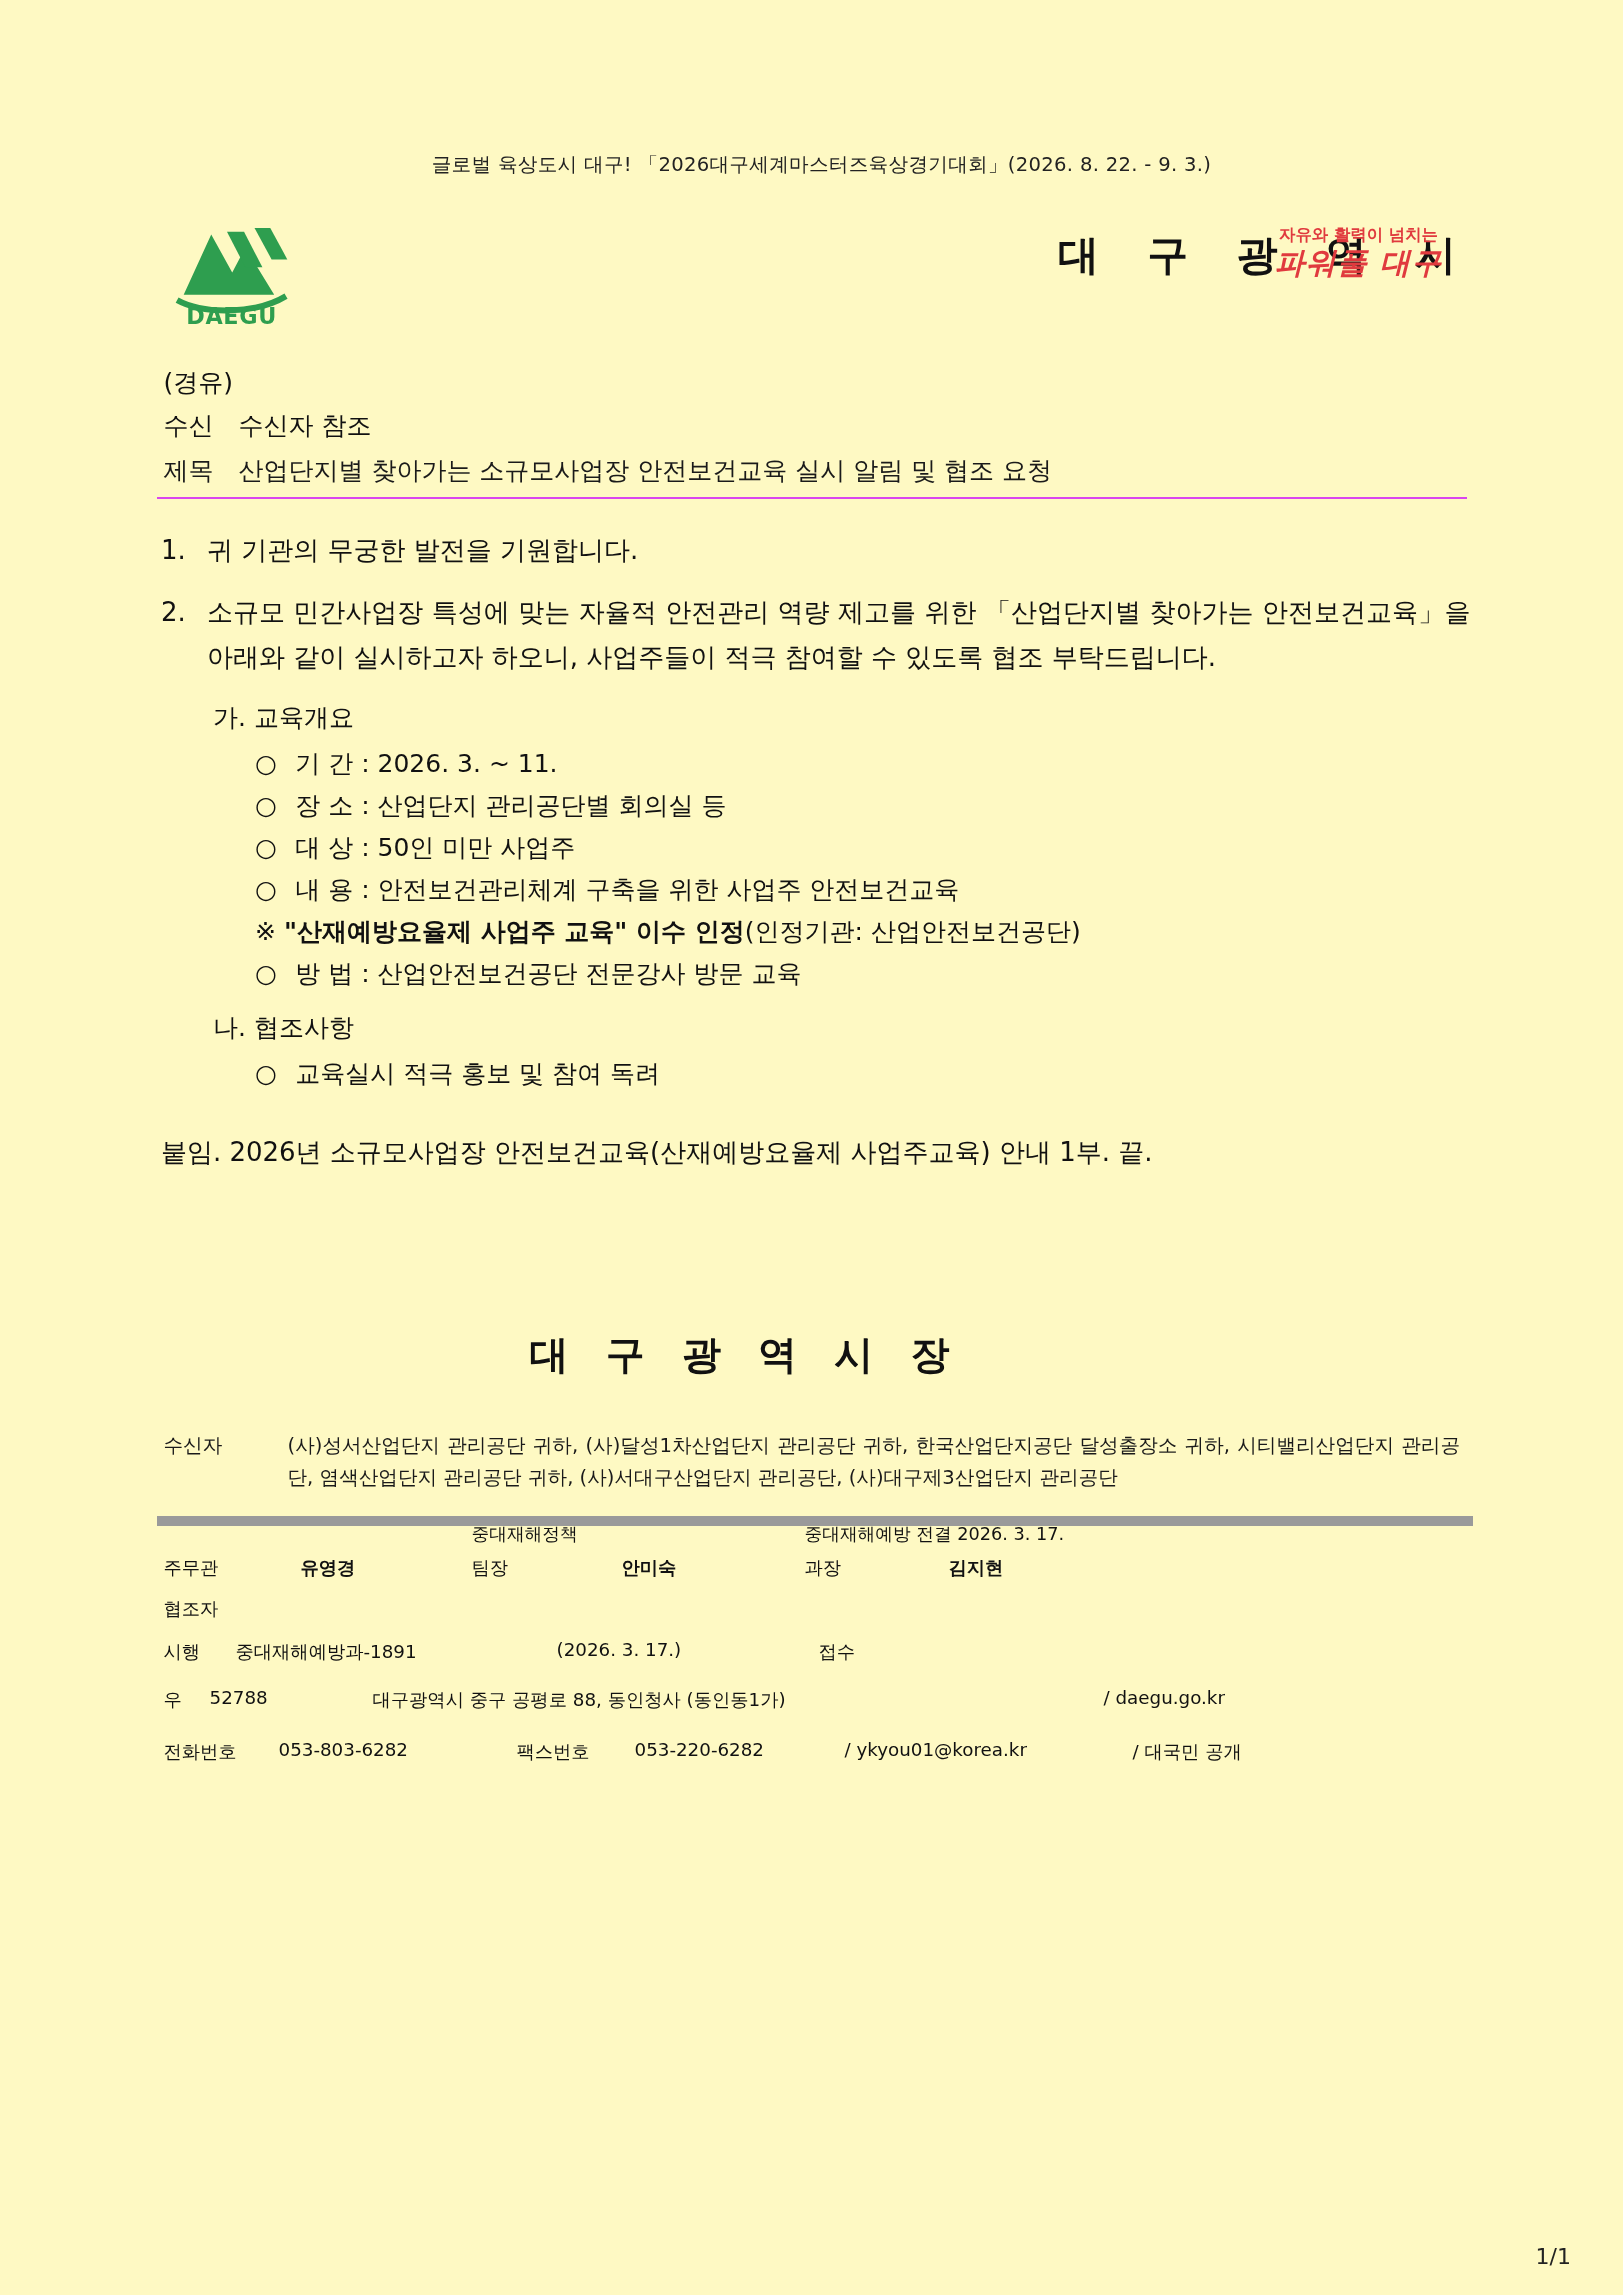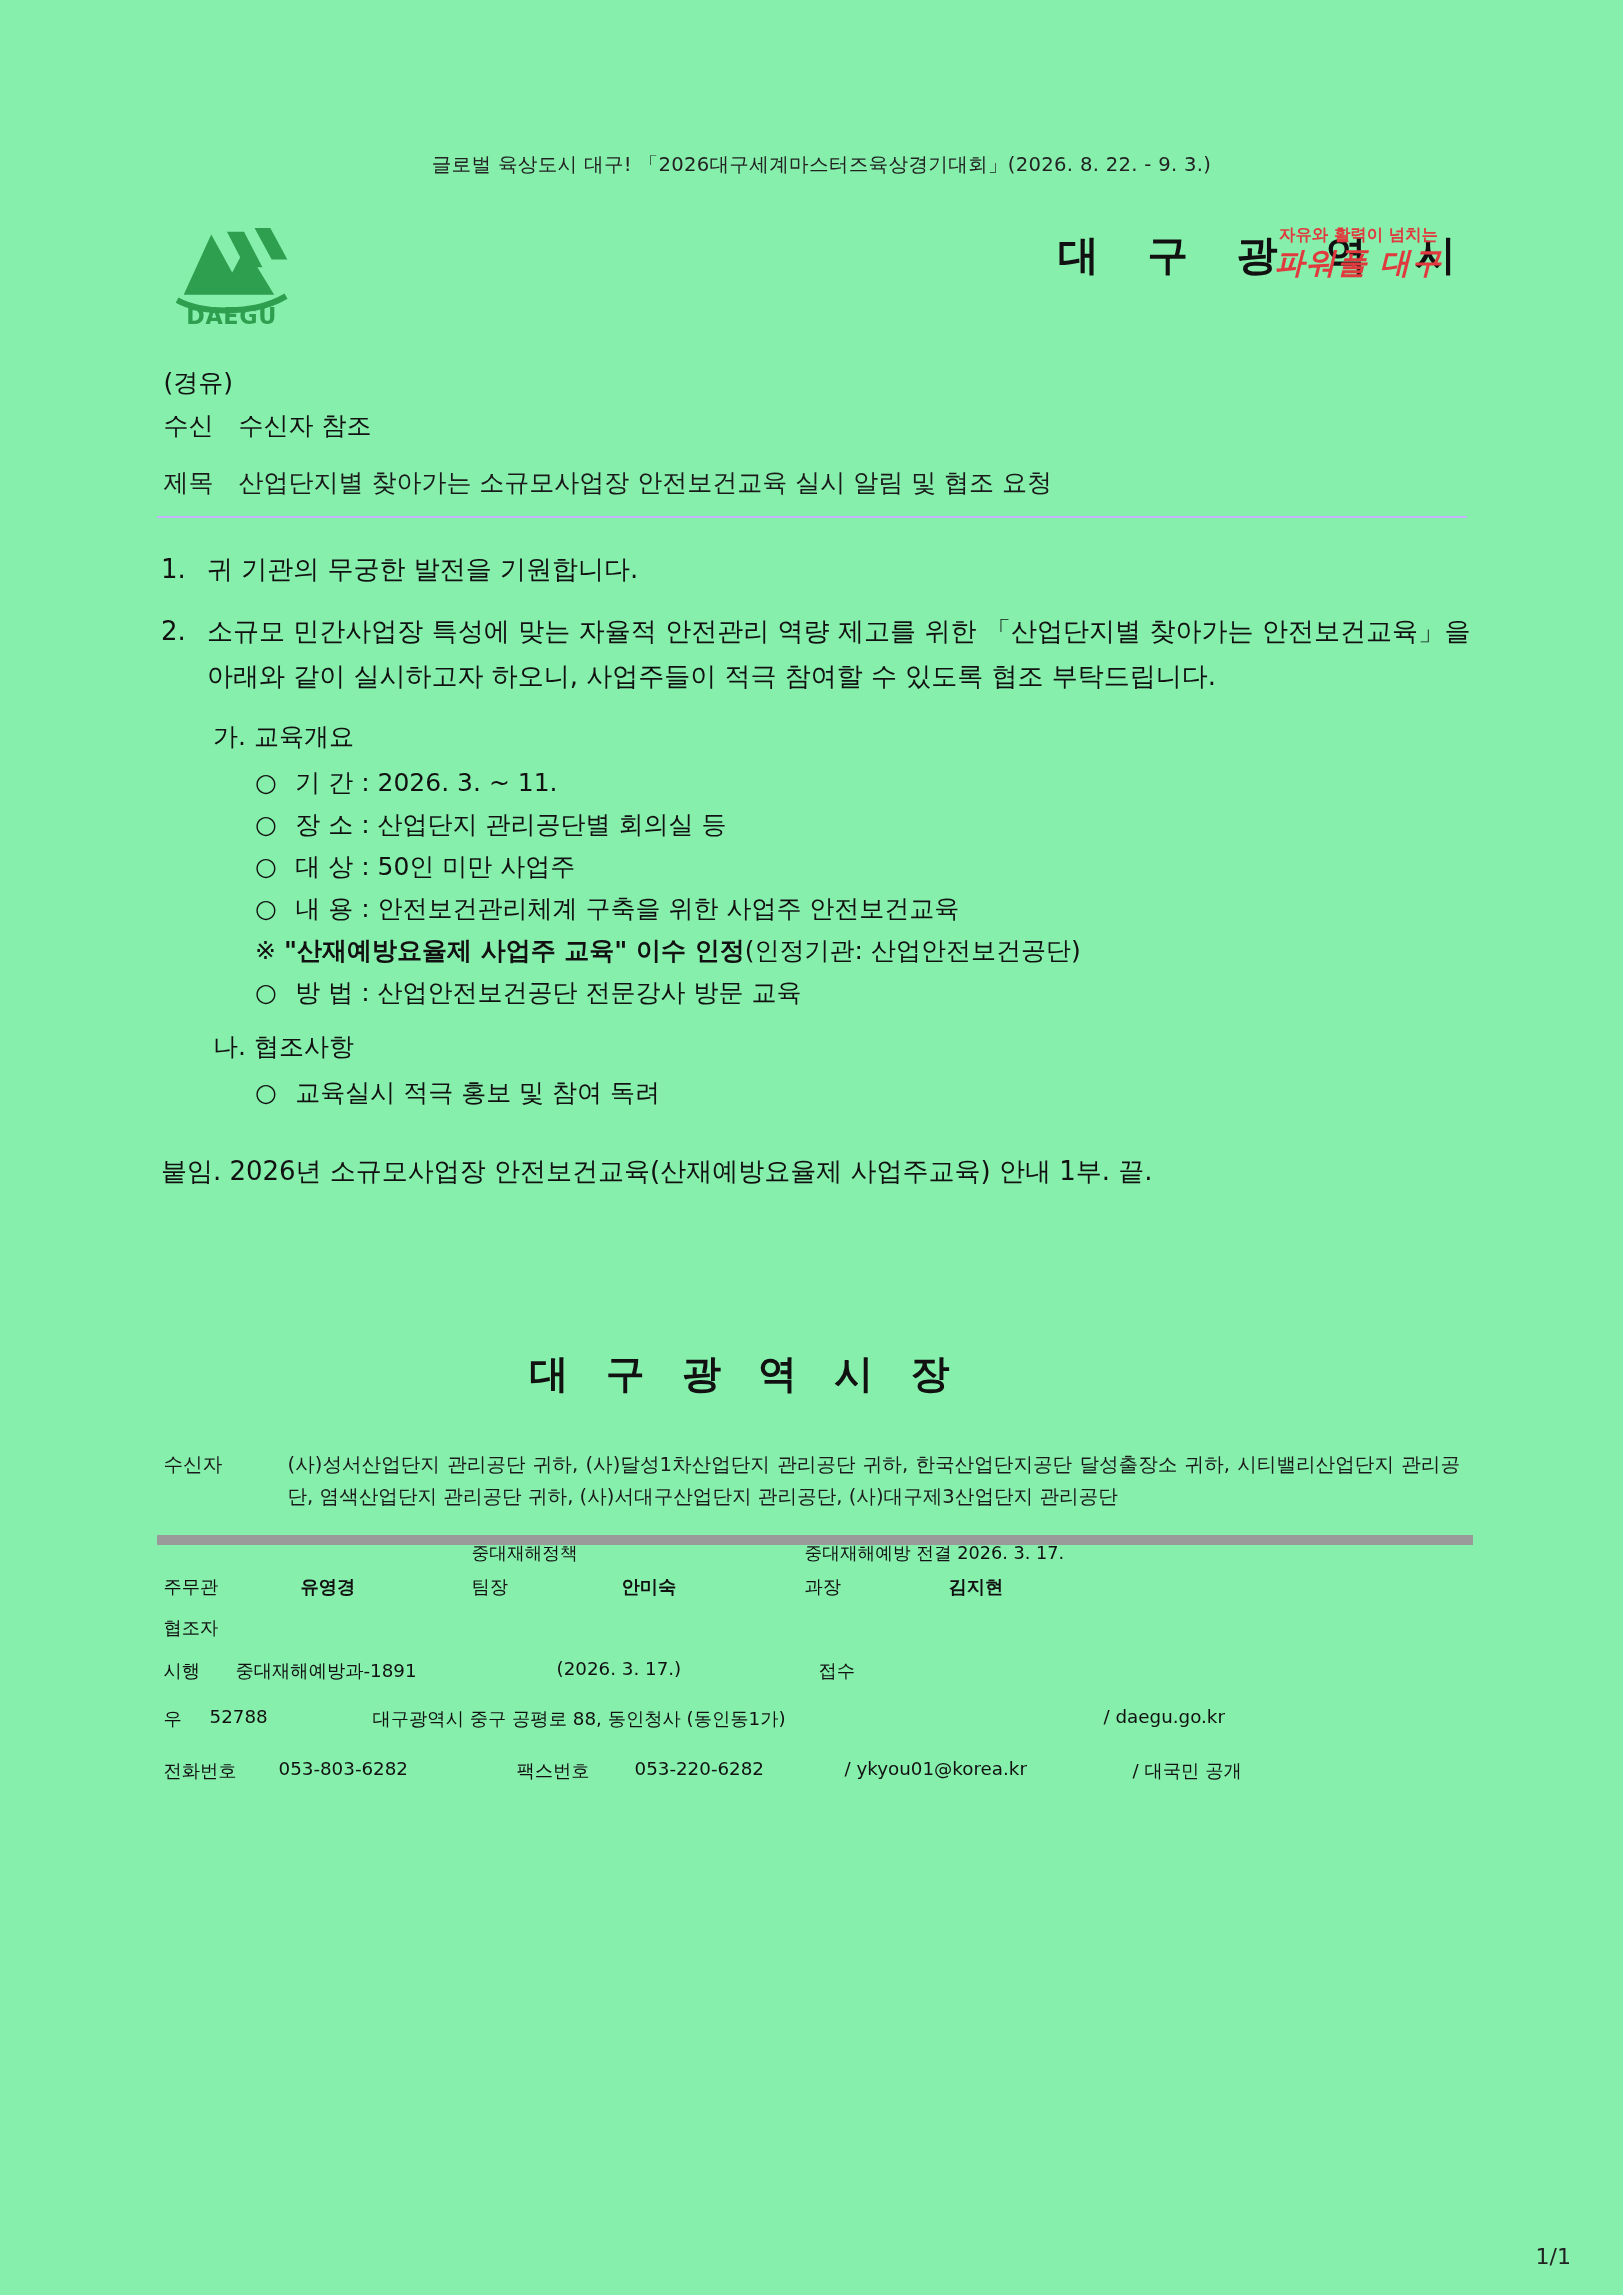"글로벌 육상도시 대구! 「2026대구세계마스터즈육상경기대회」(2026." .page { background: #86efac -> #fef9c3 }
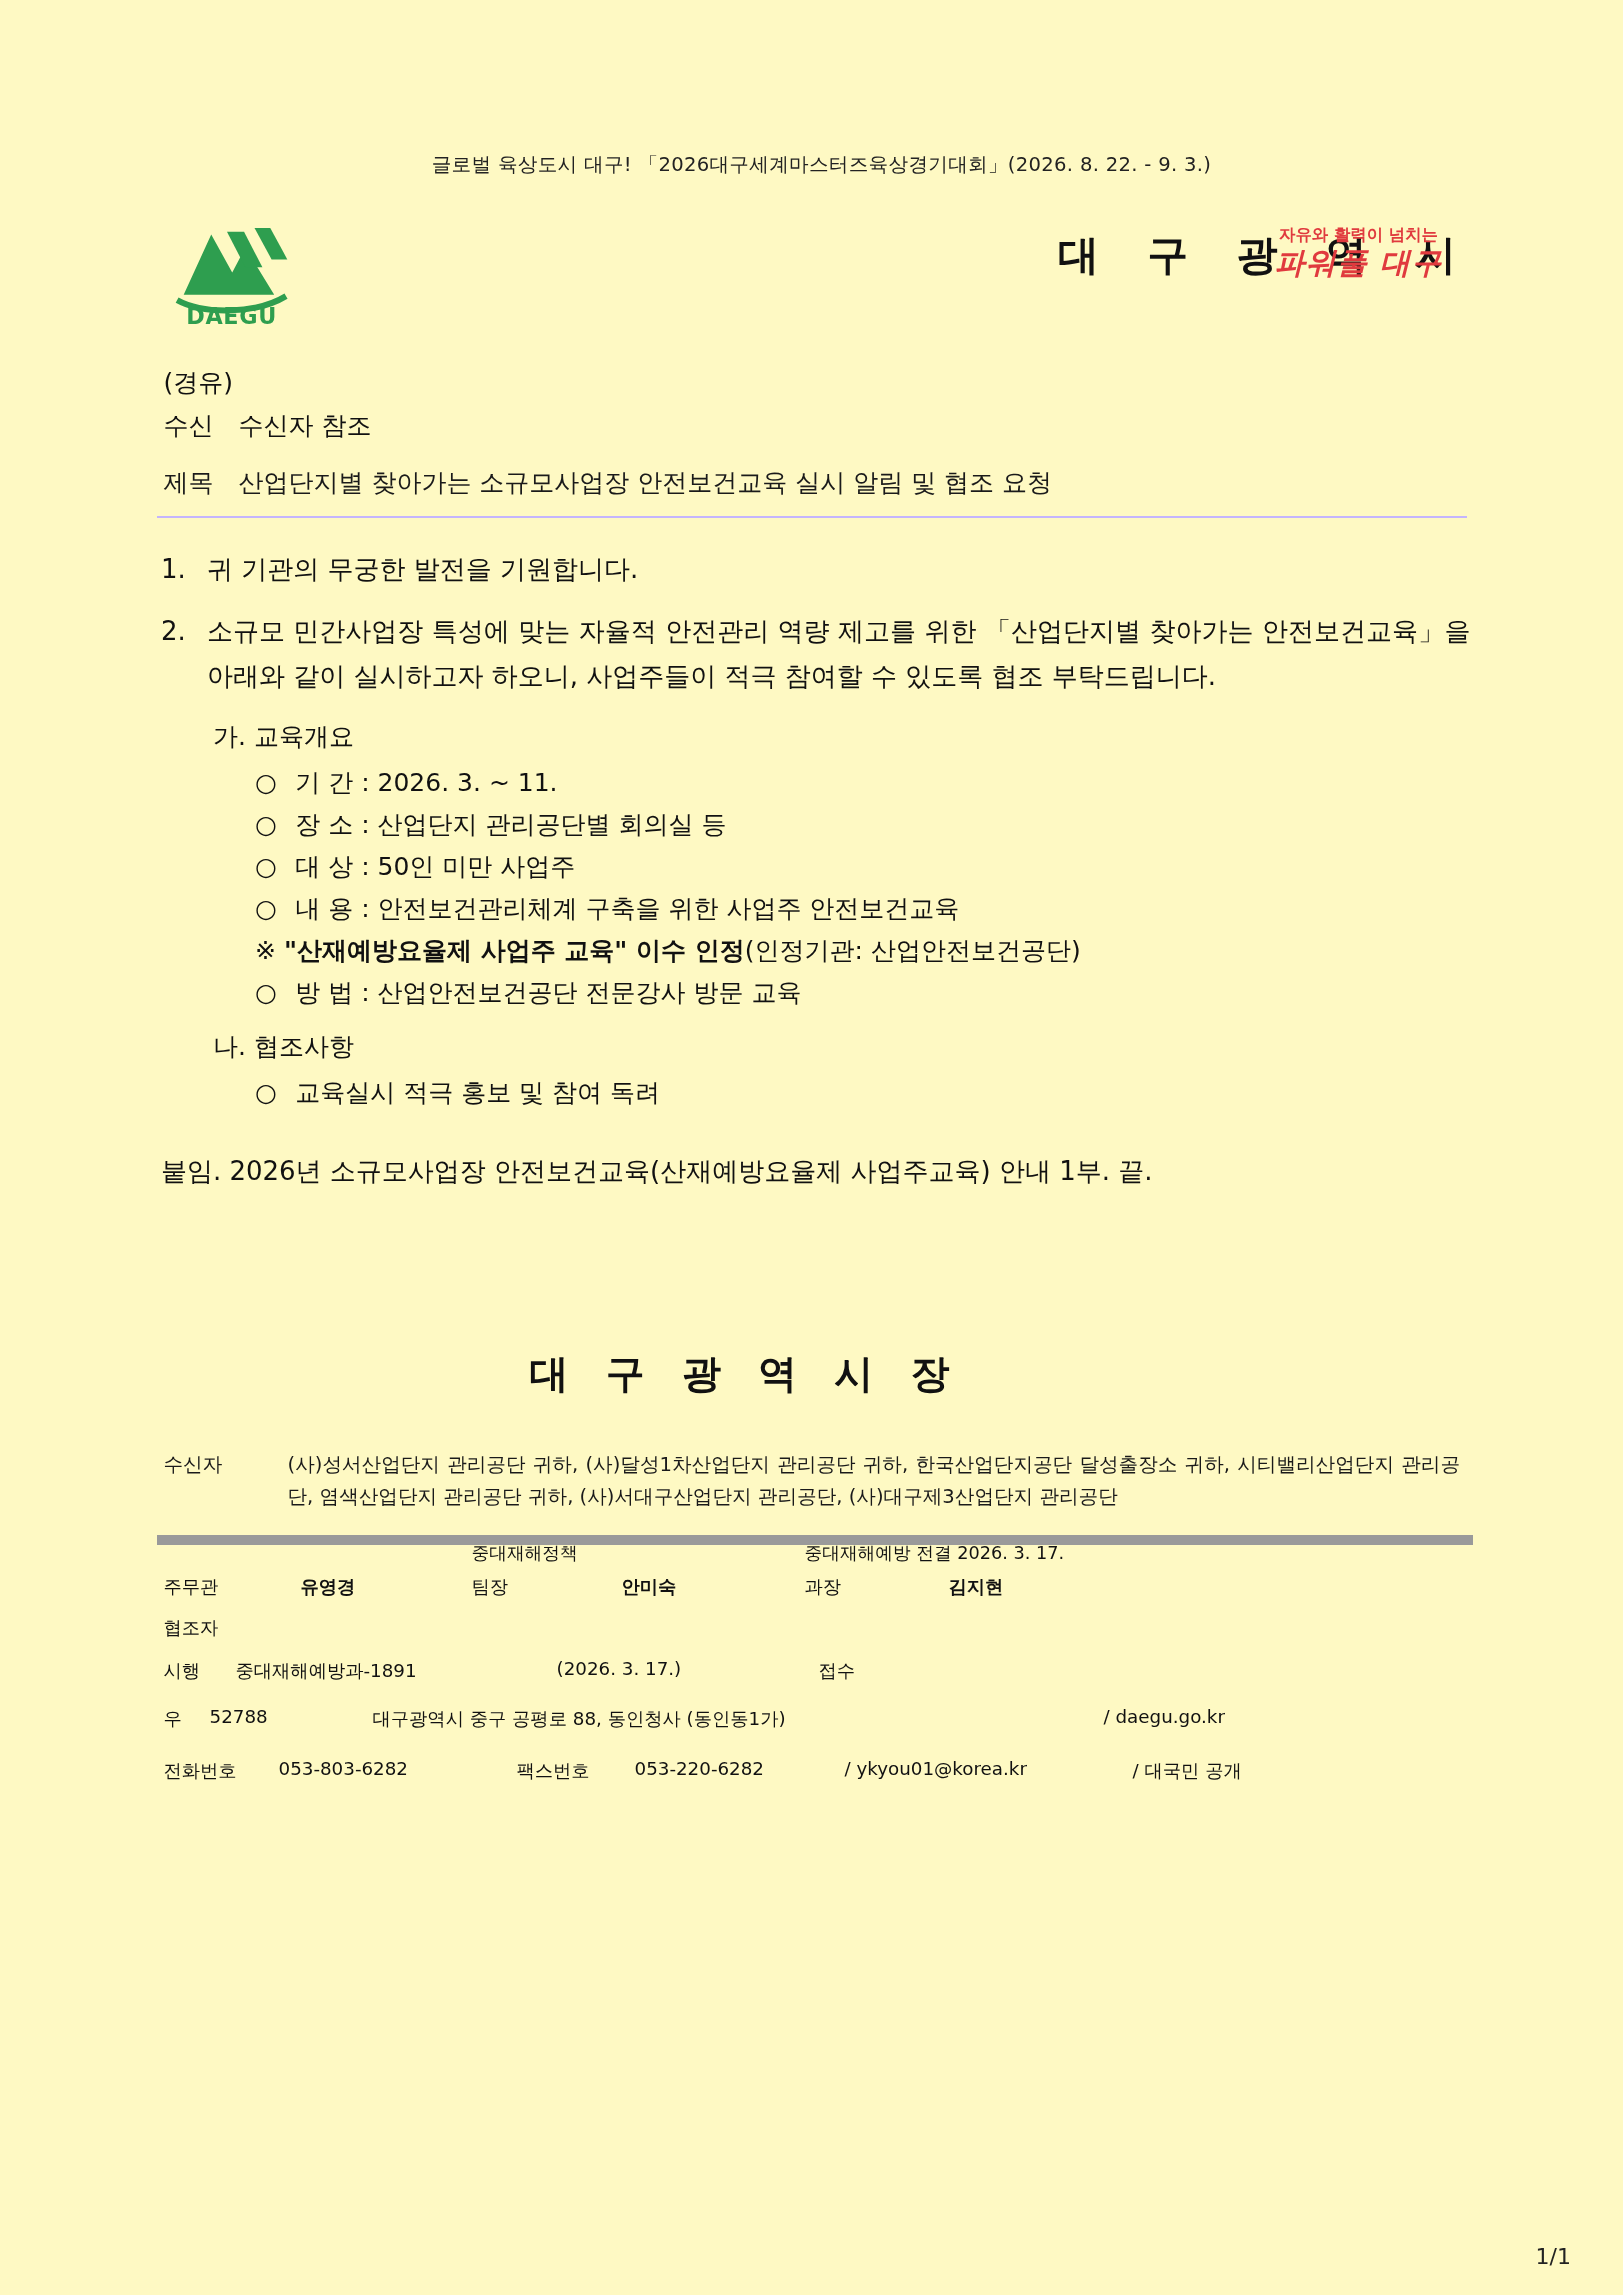"제목 산업단지별 찾아가는 소규모사업장 안전보건교육" .subject-row { border-bottom: 2px solid #c4b5fd -> 2px solid #d946ef; margin-top: 18px -> 6px; padding-bottom: 17px -> 10px }
